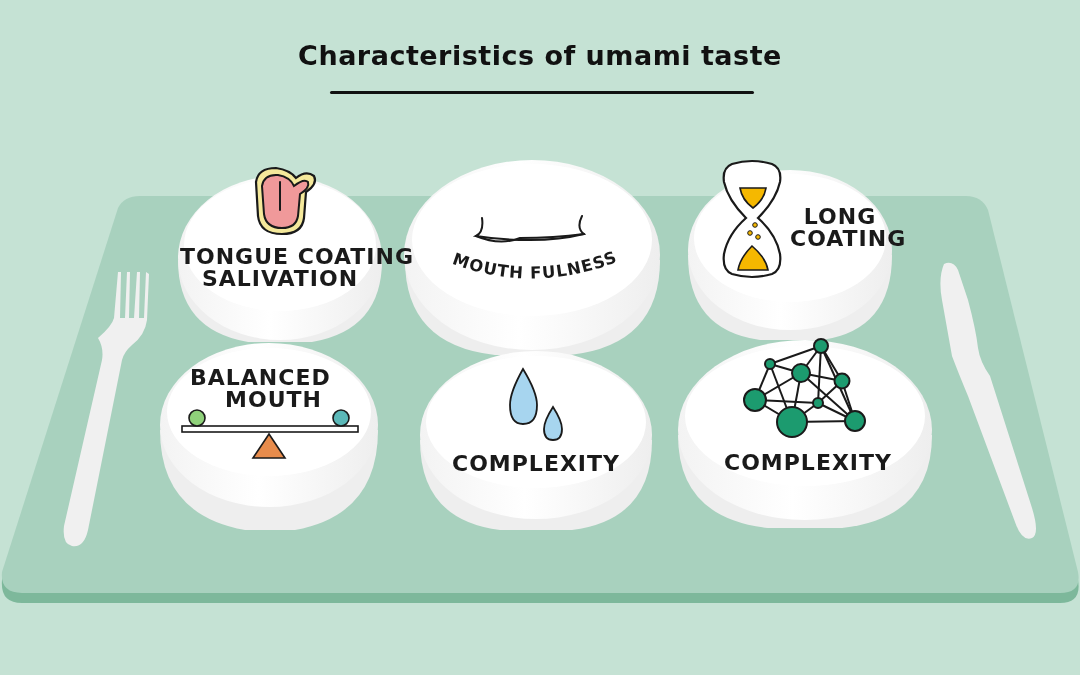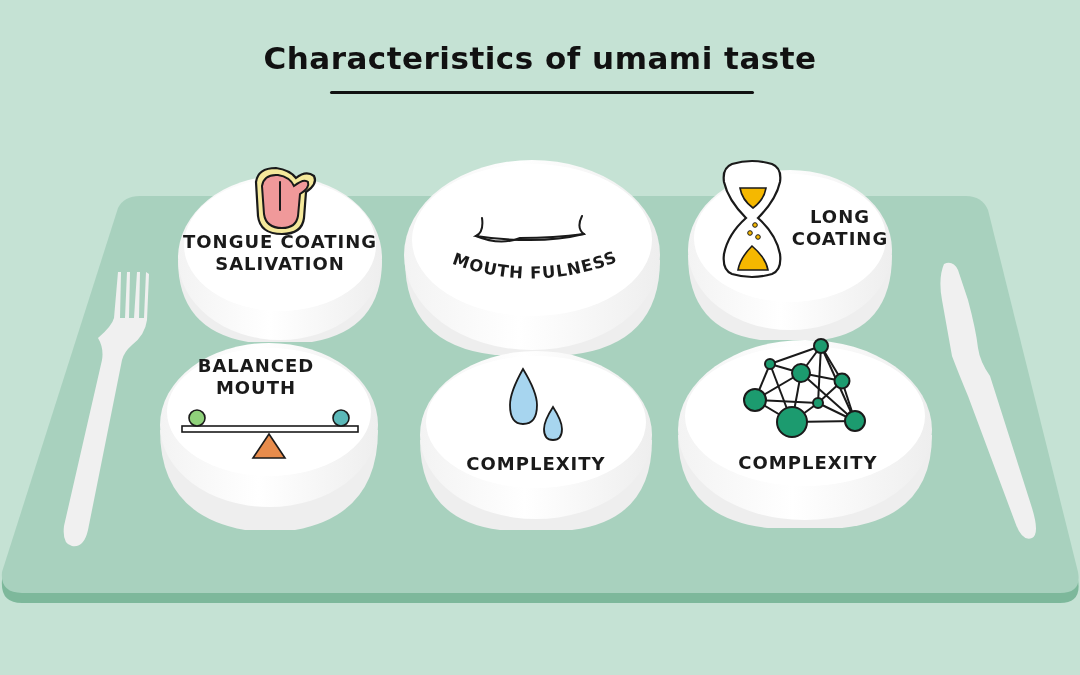"Characteristics of umami taste" .title { font-size: 31px -> 27px }
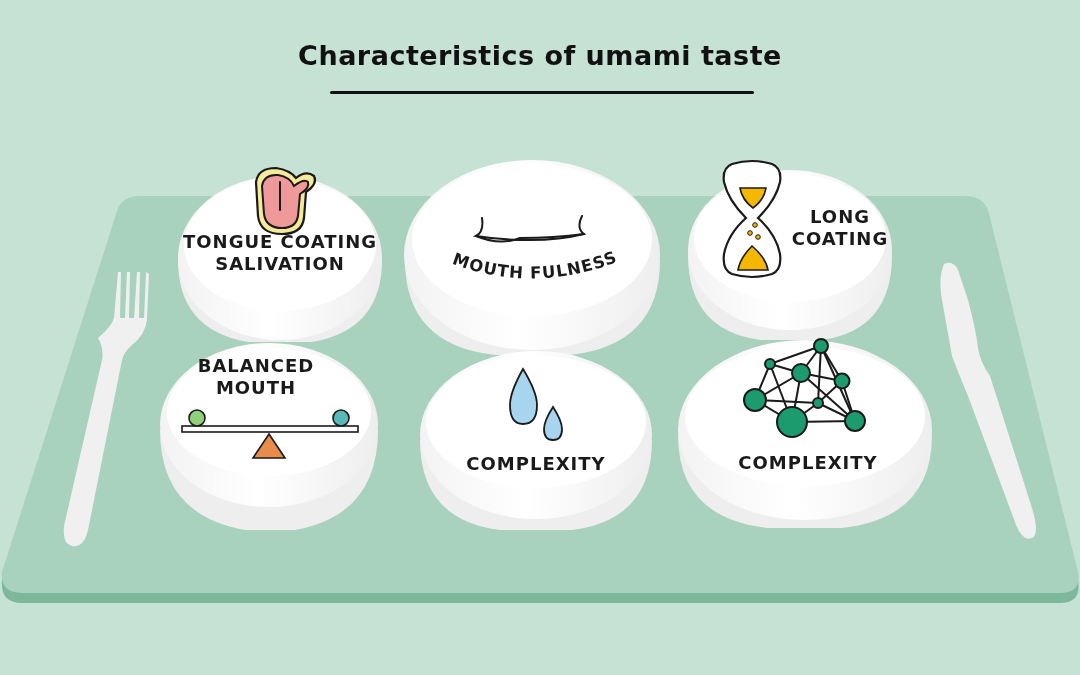"LONG" .label { font-size: 18px -> 22px }
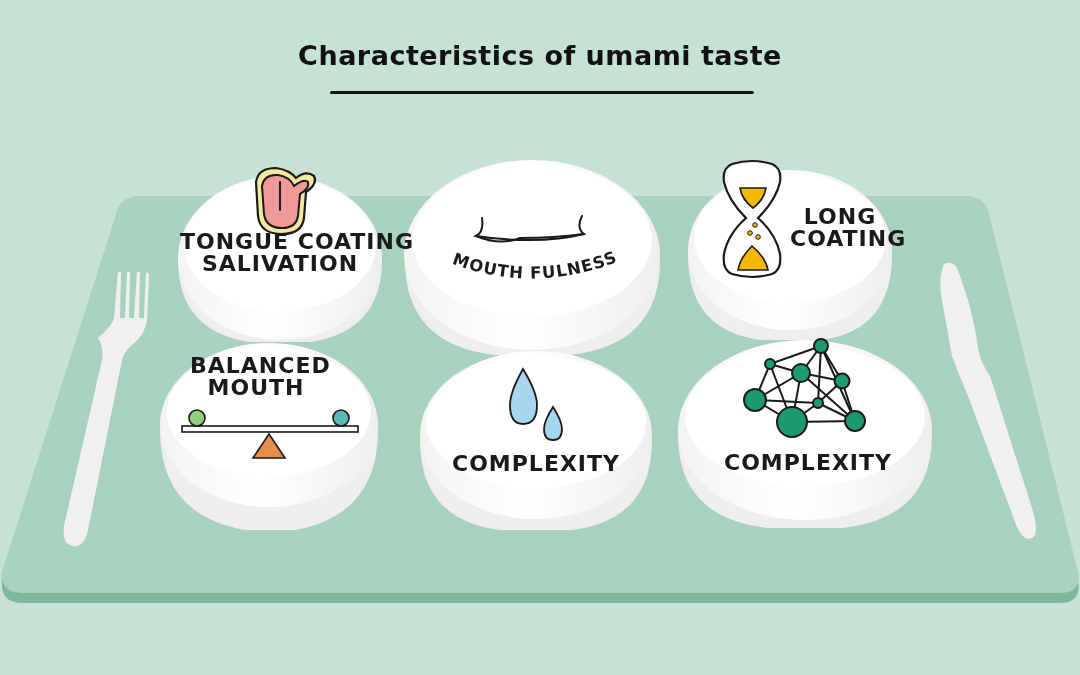"TONGUE COATING" div.label { top: 231px -> 246px }
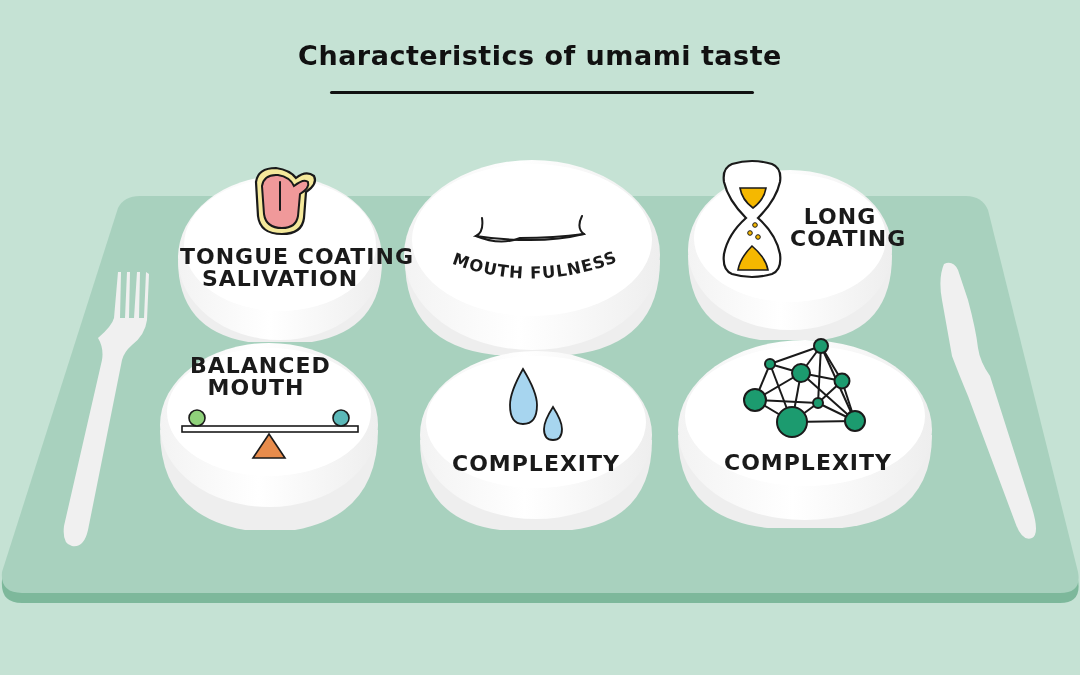"BALANCED" div.label { text-align: none -> right; top: 355px -> 367px }
